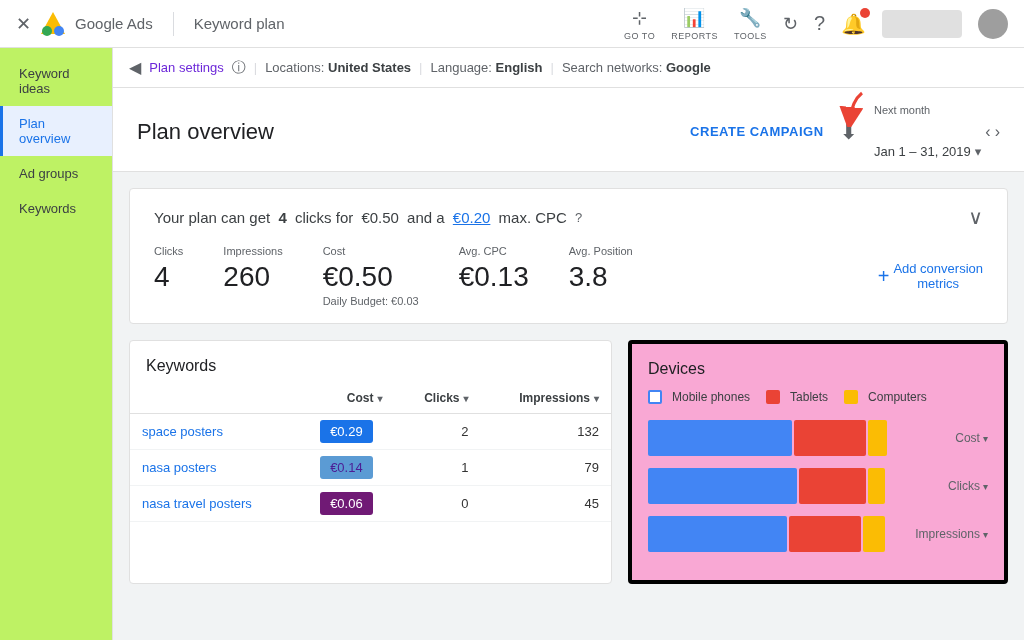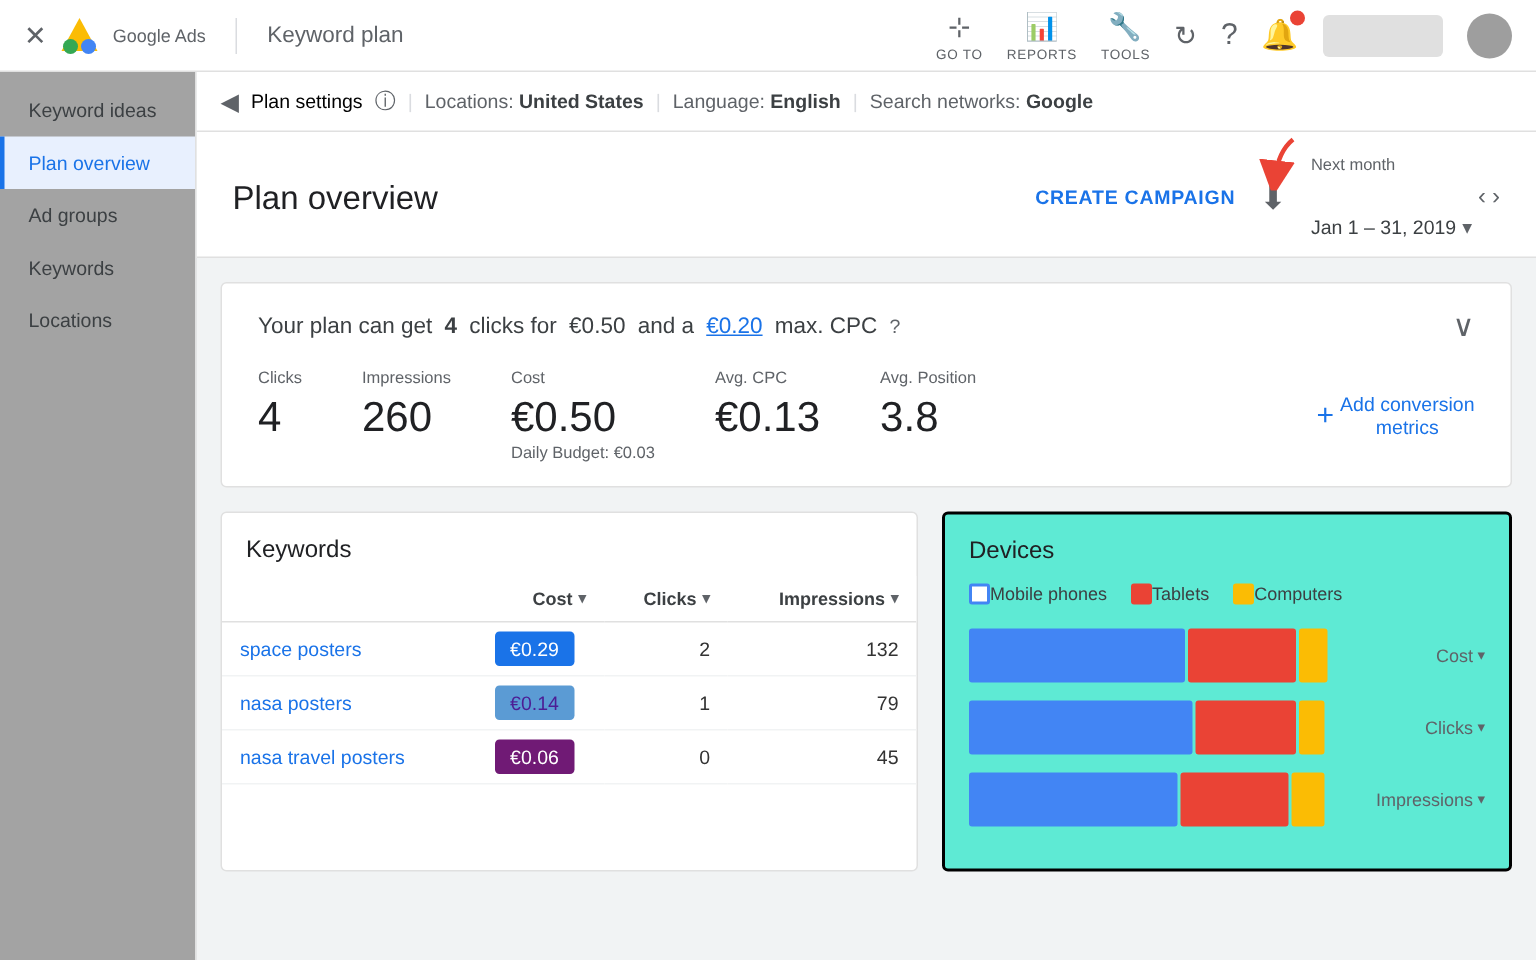"Google Ads" .logo-text { font-size: 12px -> 15px }
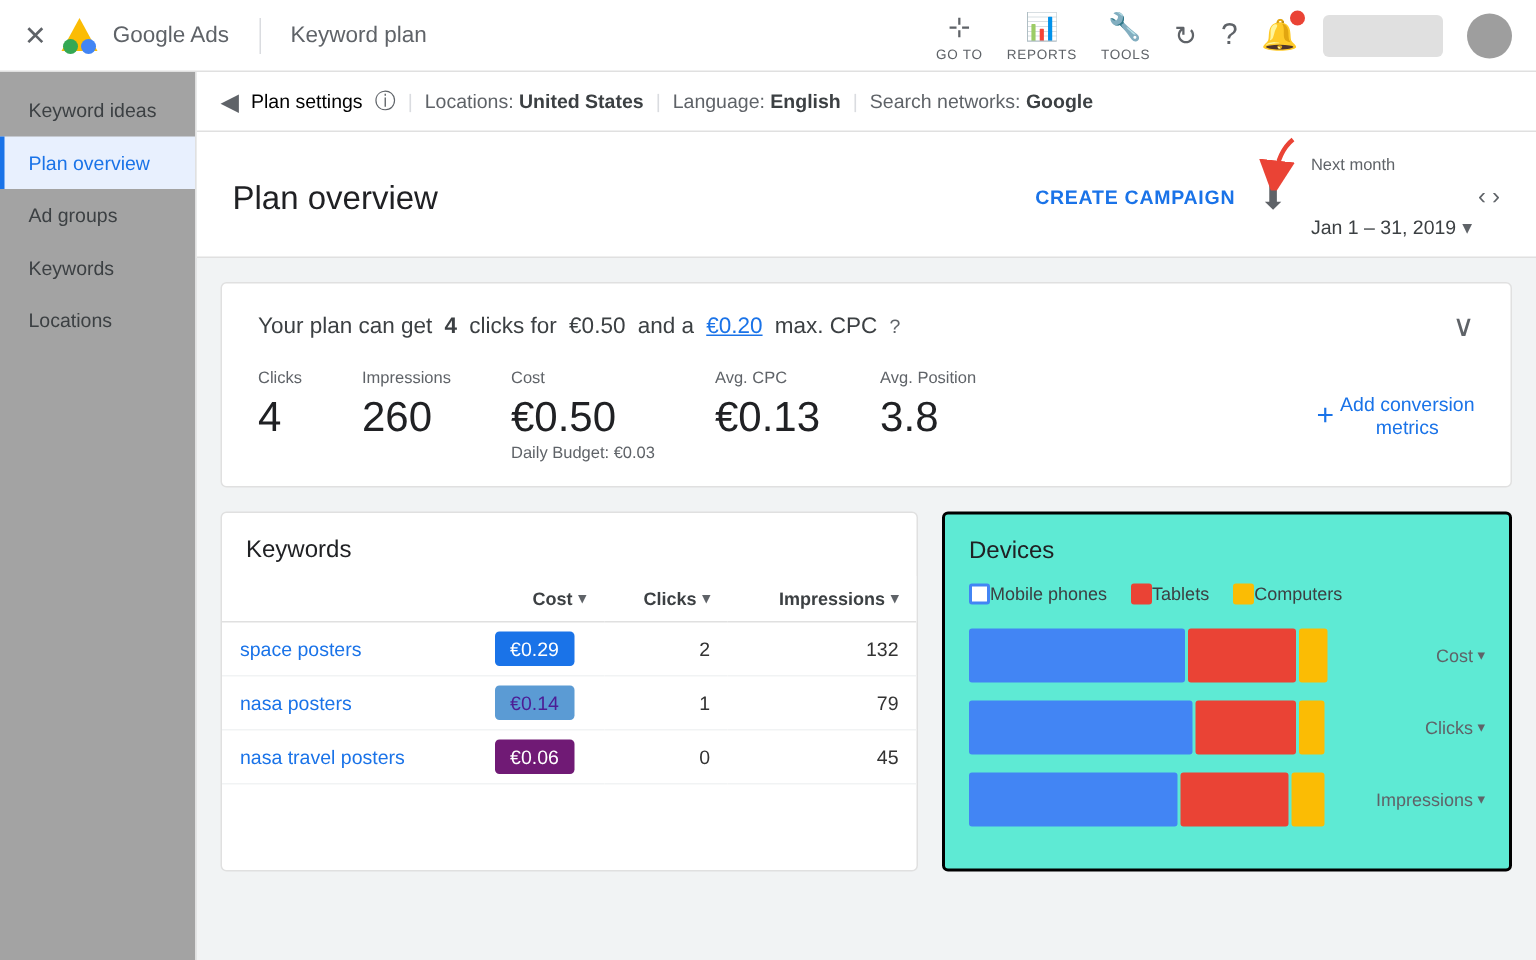"Keyword ideas" .sidebar { background: #a3a3a3 -> #bef264; width: 131px -> 113px }
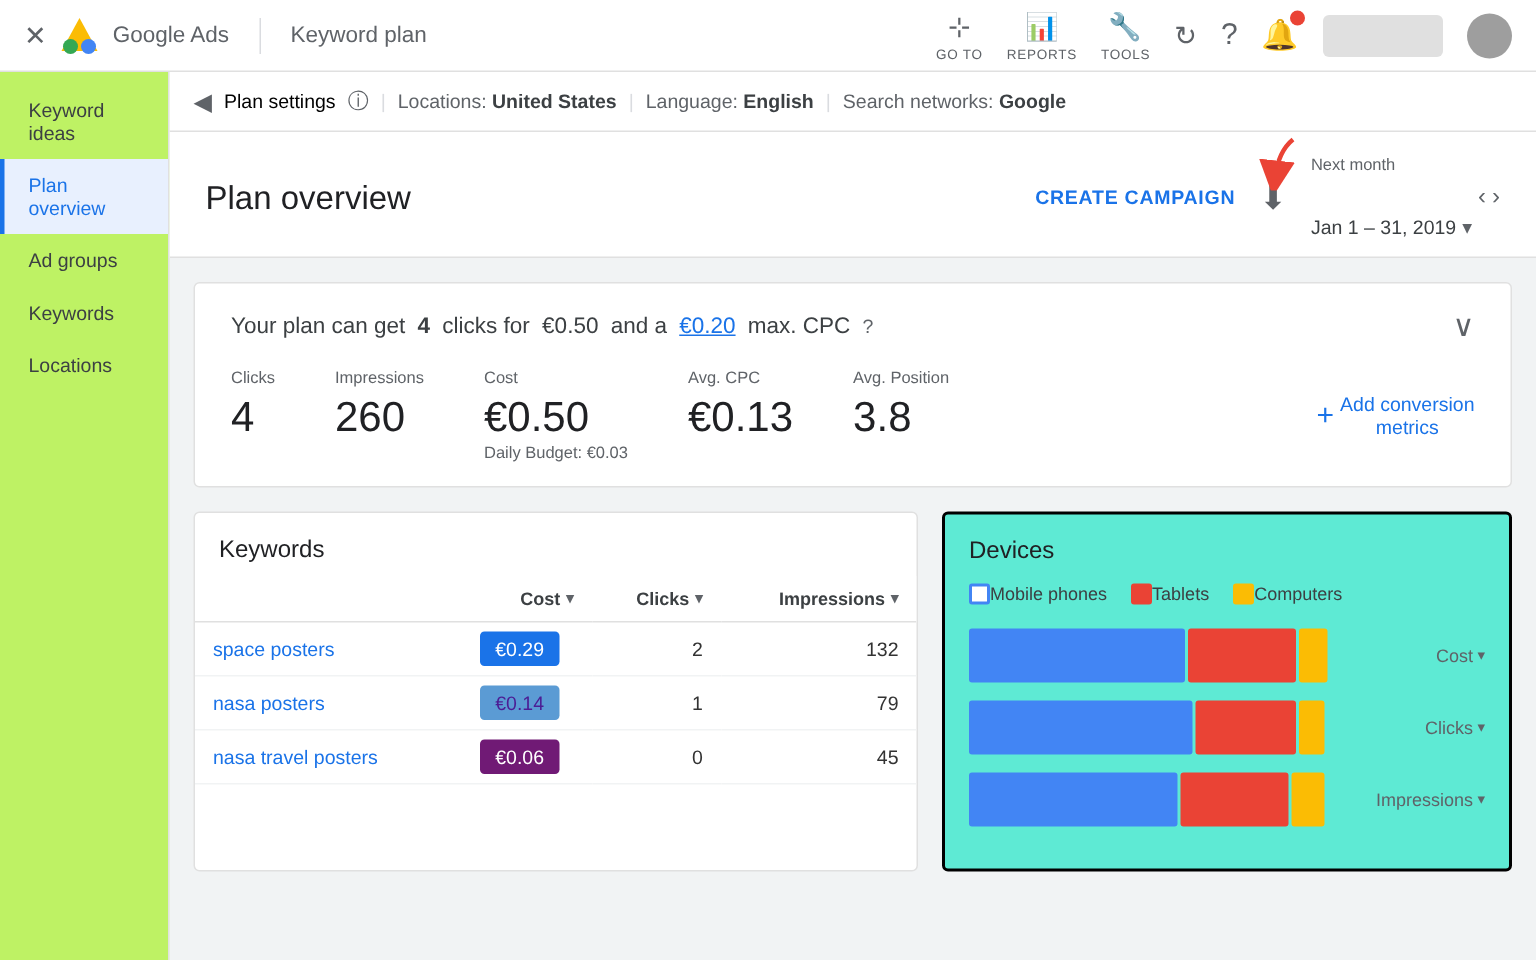"Plan settings" .plan-settings-label { color: #000000 -> #6d28d9 }
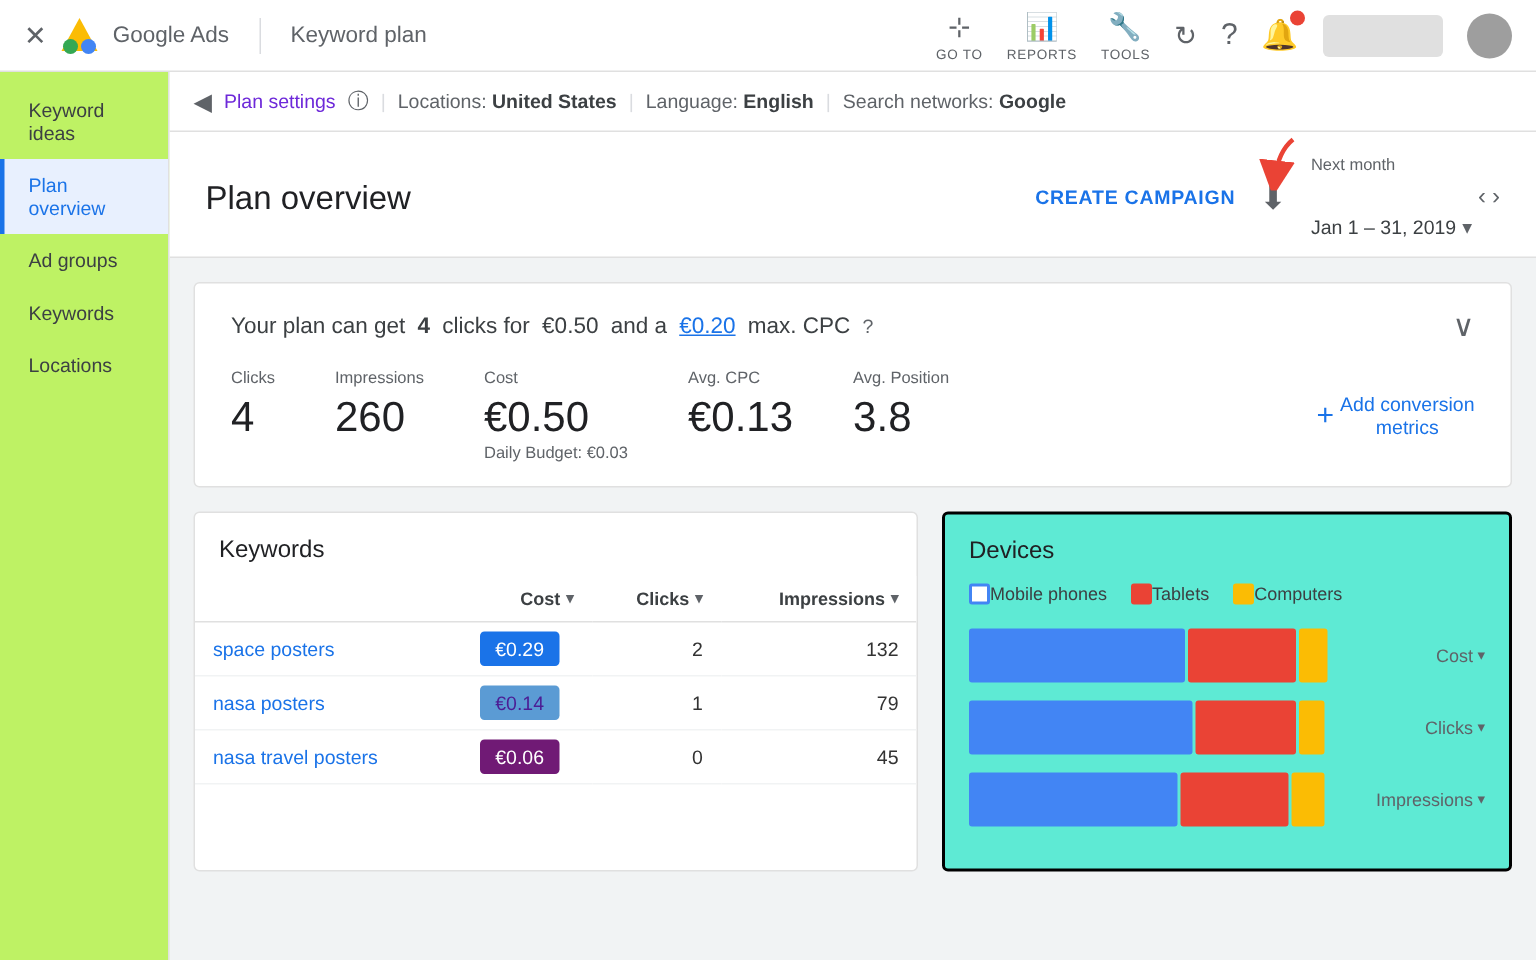"Locations" div.sidebar-item { html: <div> <span>Locations</span> </div> -> none }
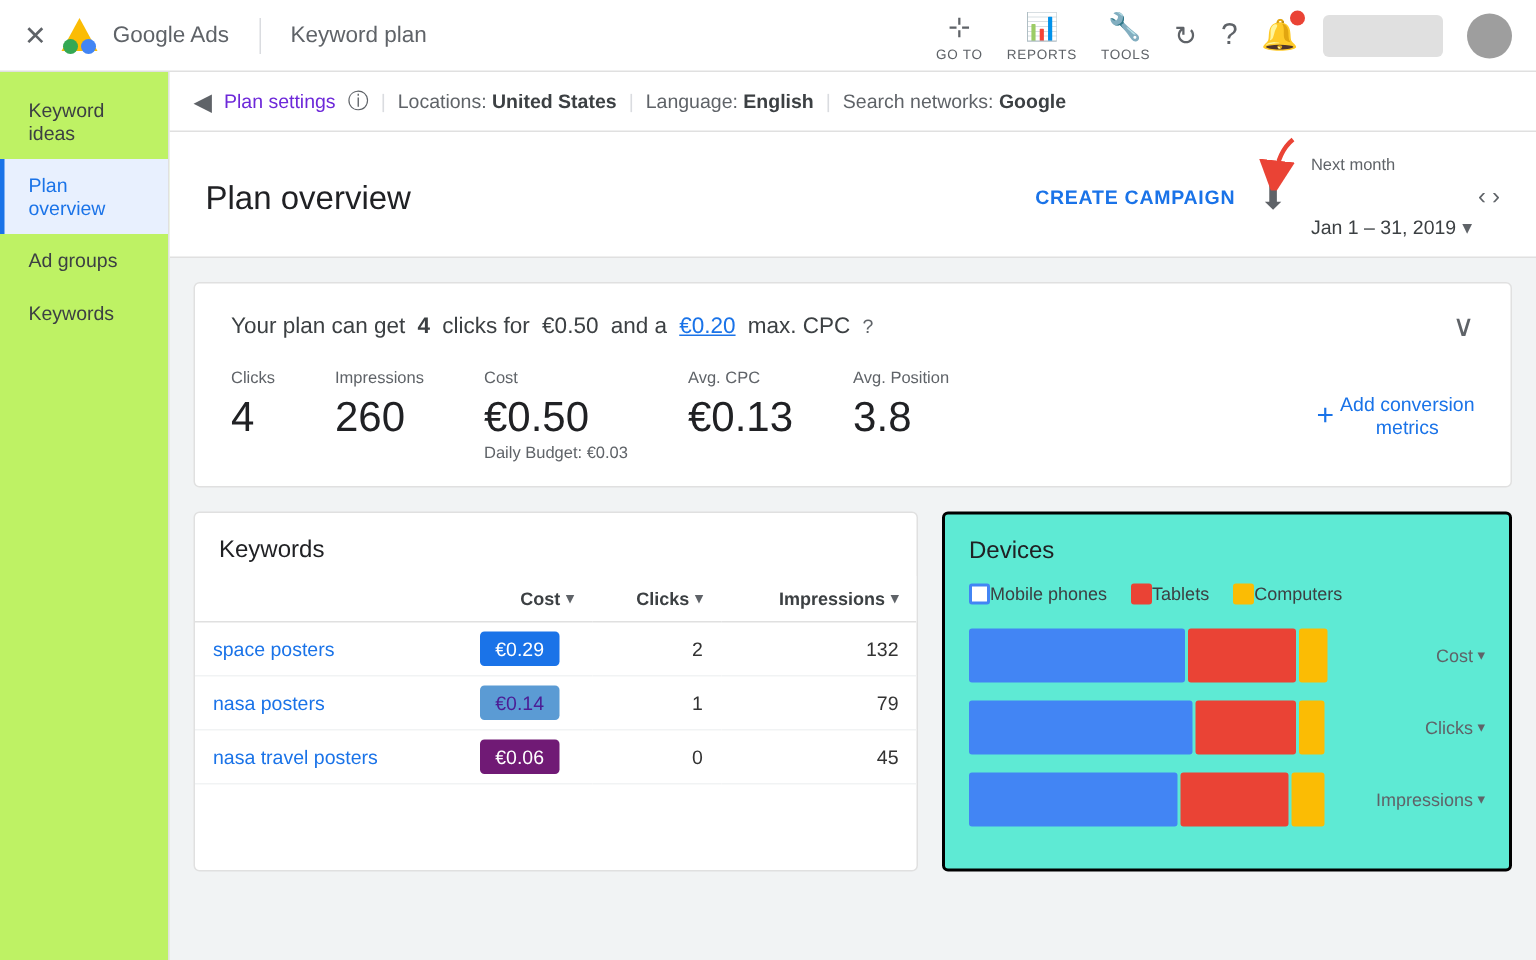"Devices" .devices-card { background: #5eead4 -> #f9a8d4; border: 2px solid #000000 -> 4px solid #000000 }
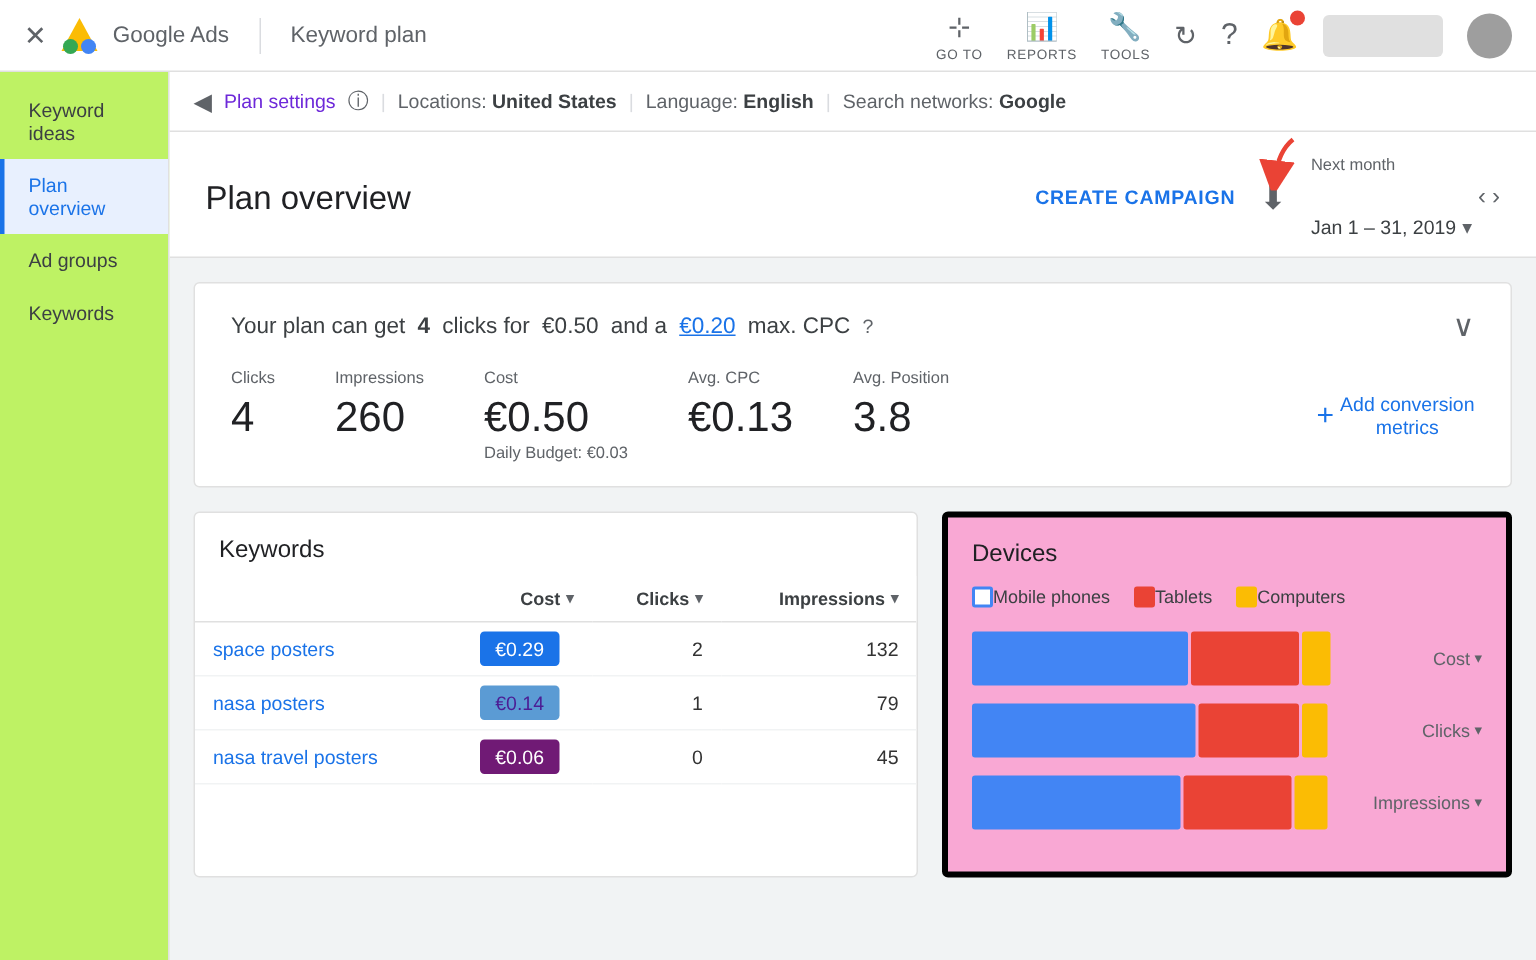"Mobile phones" .legend-item { gap: 0 -> 10px }
